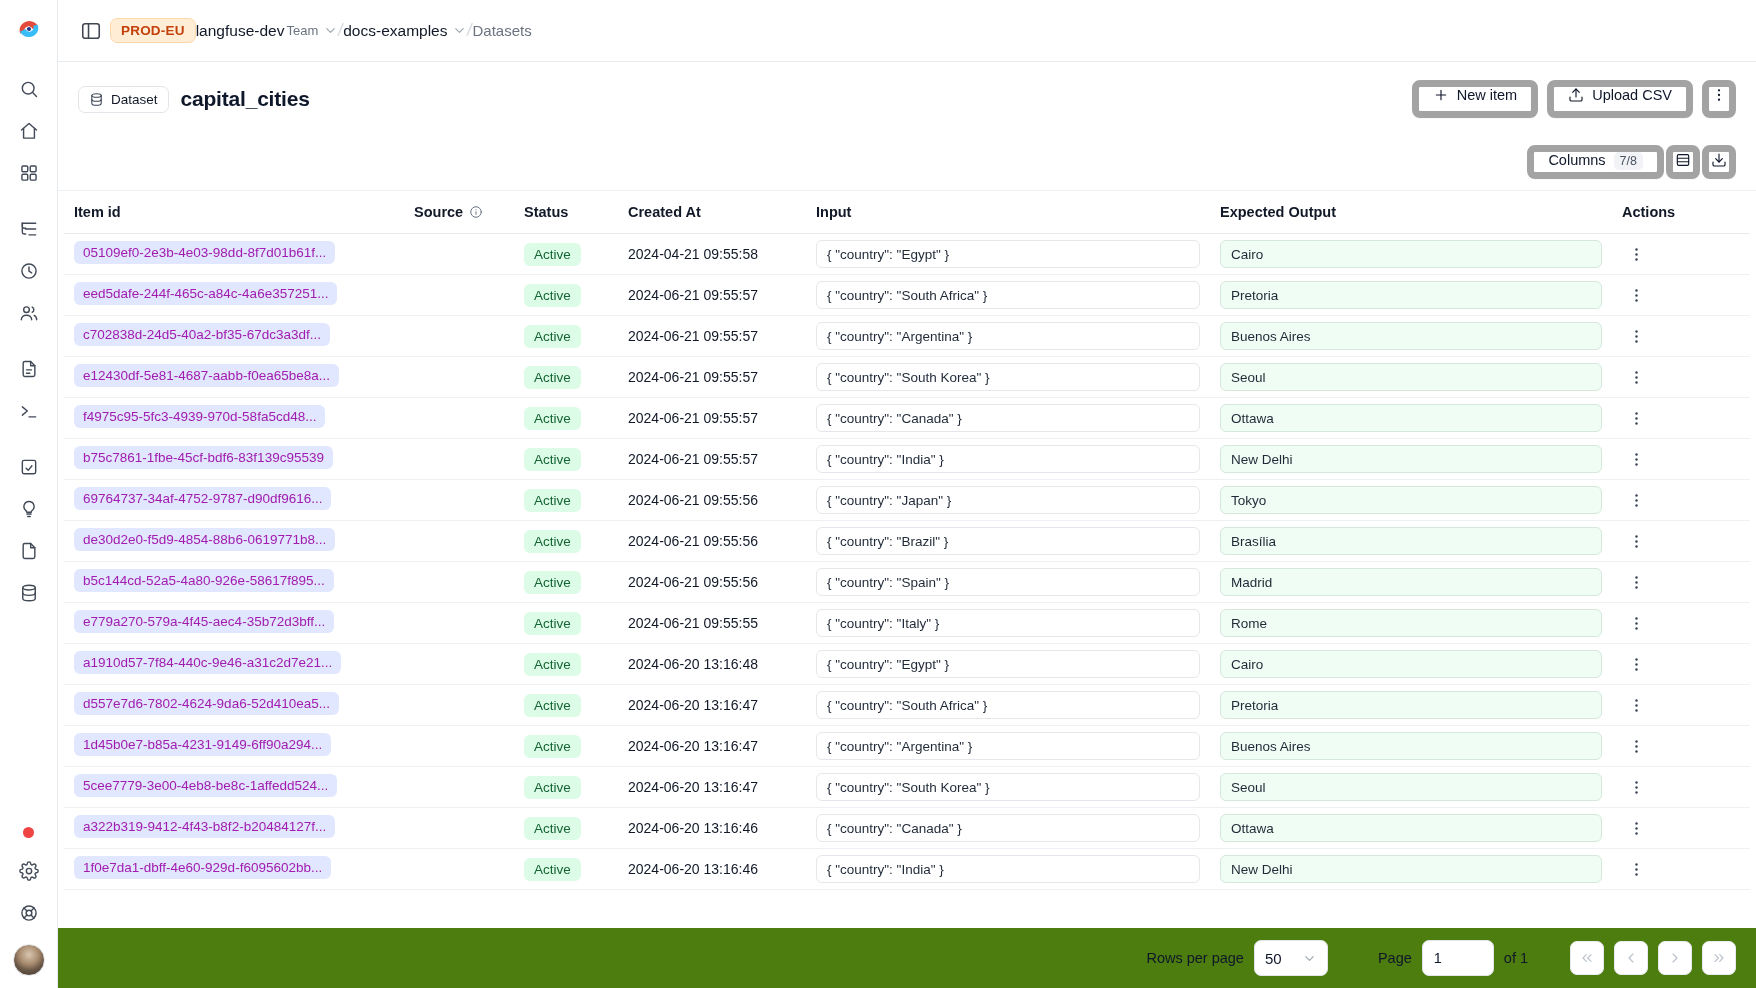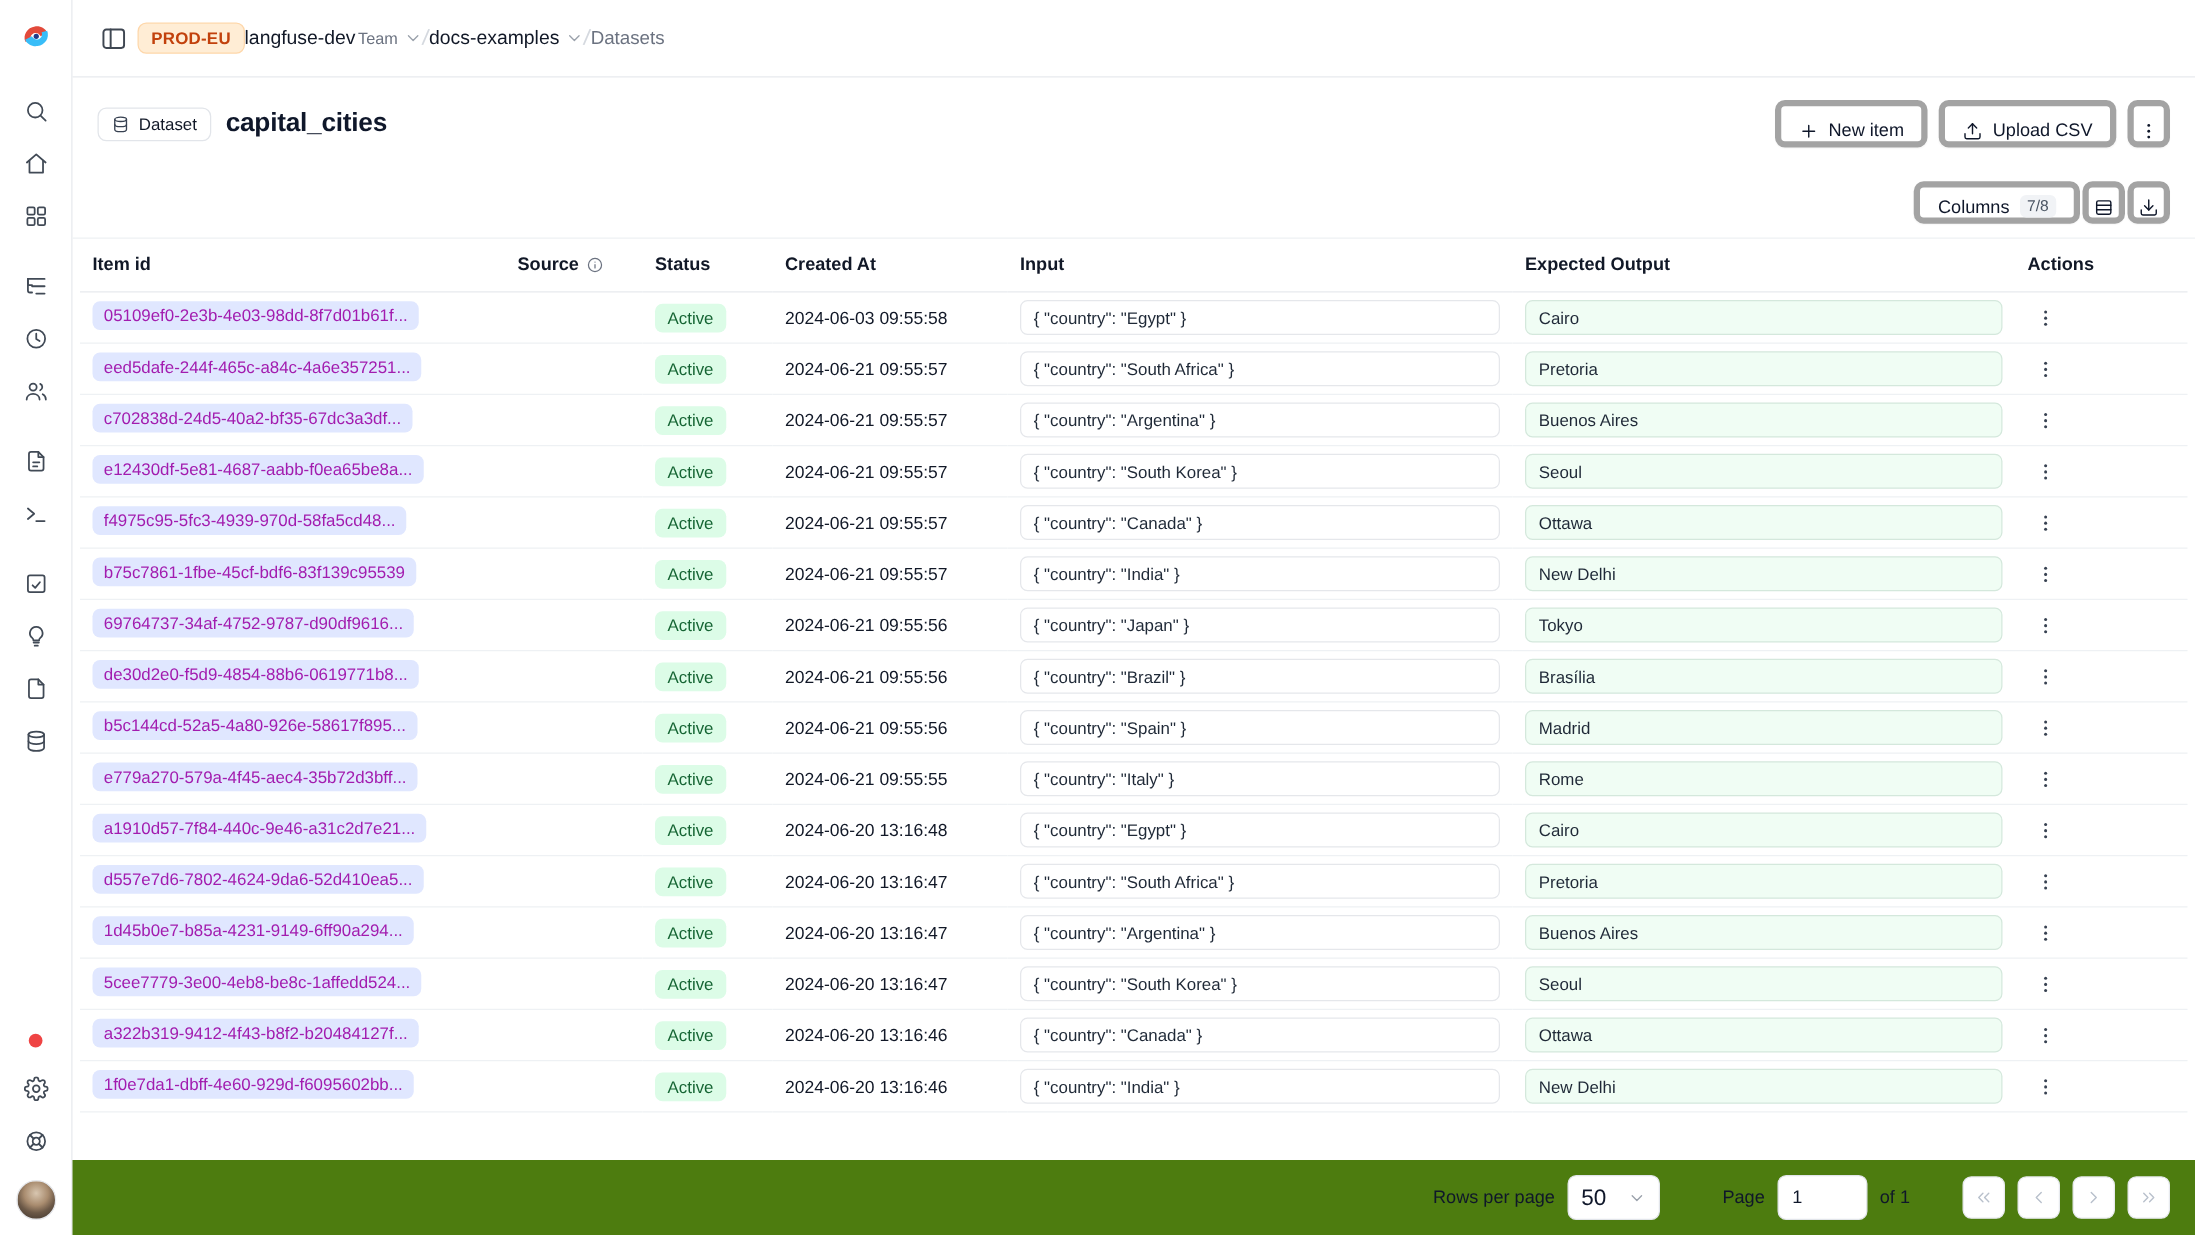"New item" .btn { align-items: flex-end -> flex-start; border: 5px solid #a3a3a3 -> 7px solid #a3a3a3 }
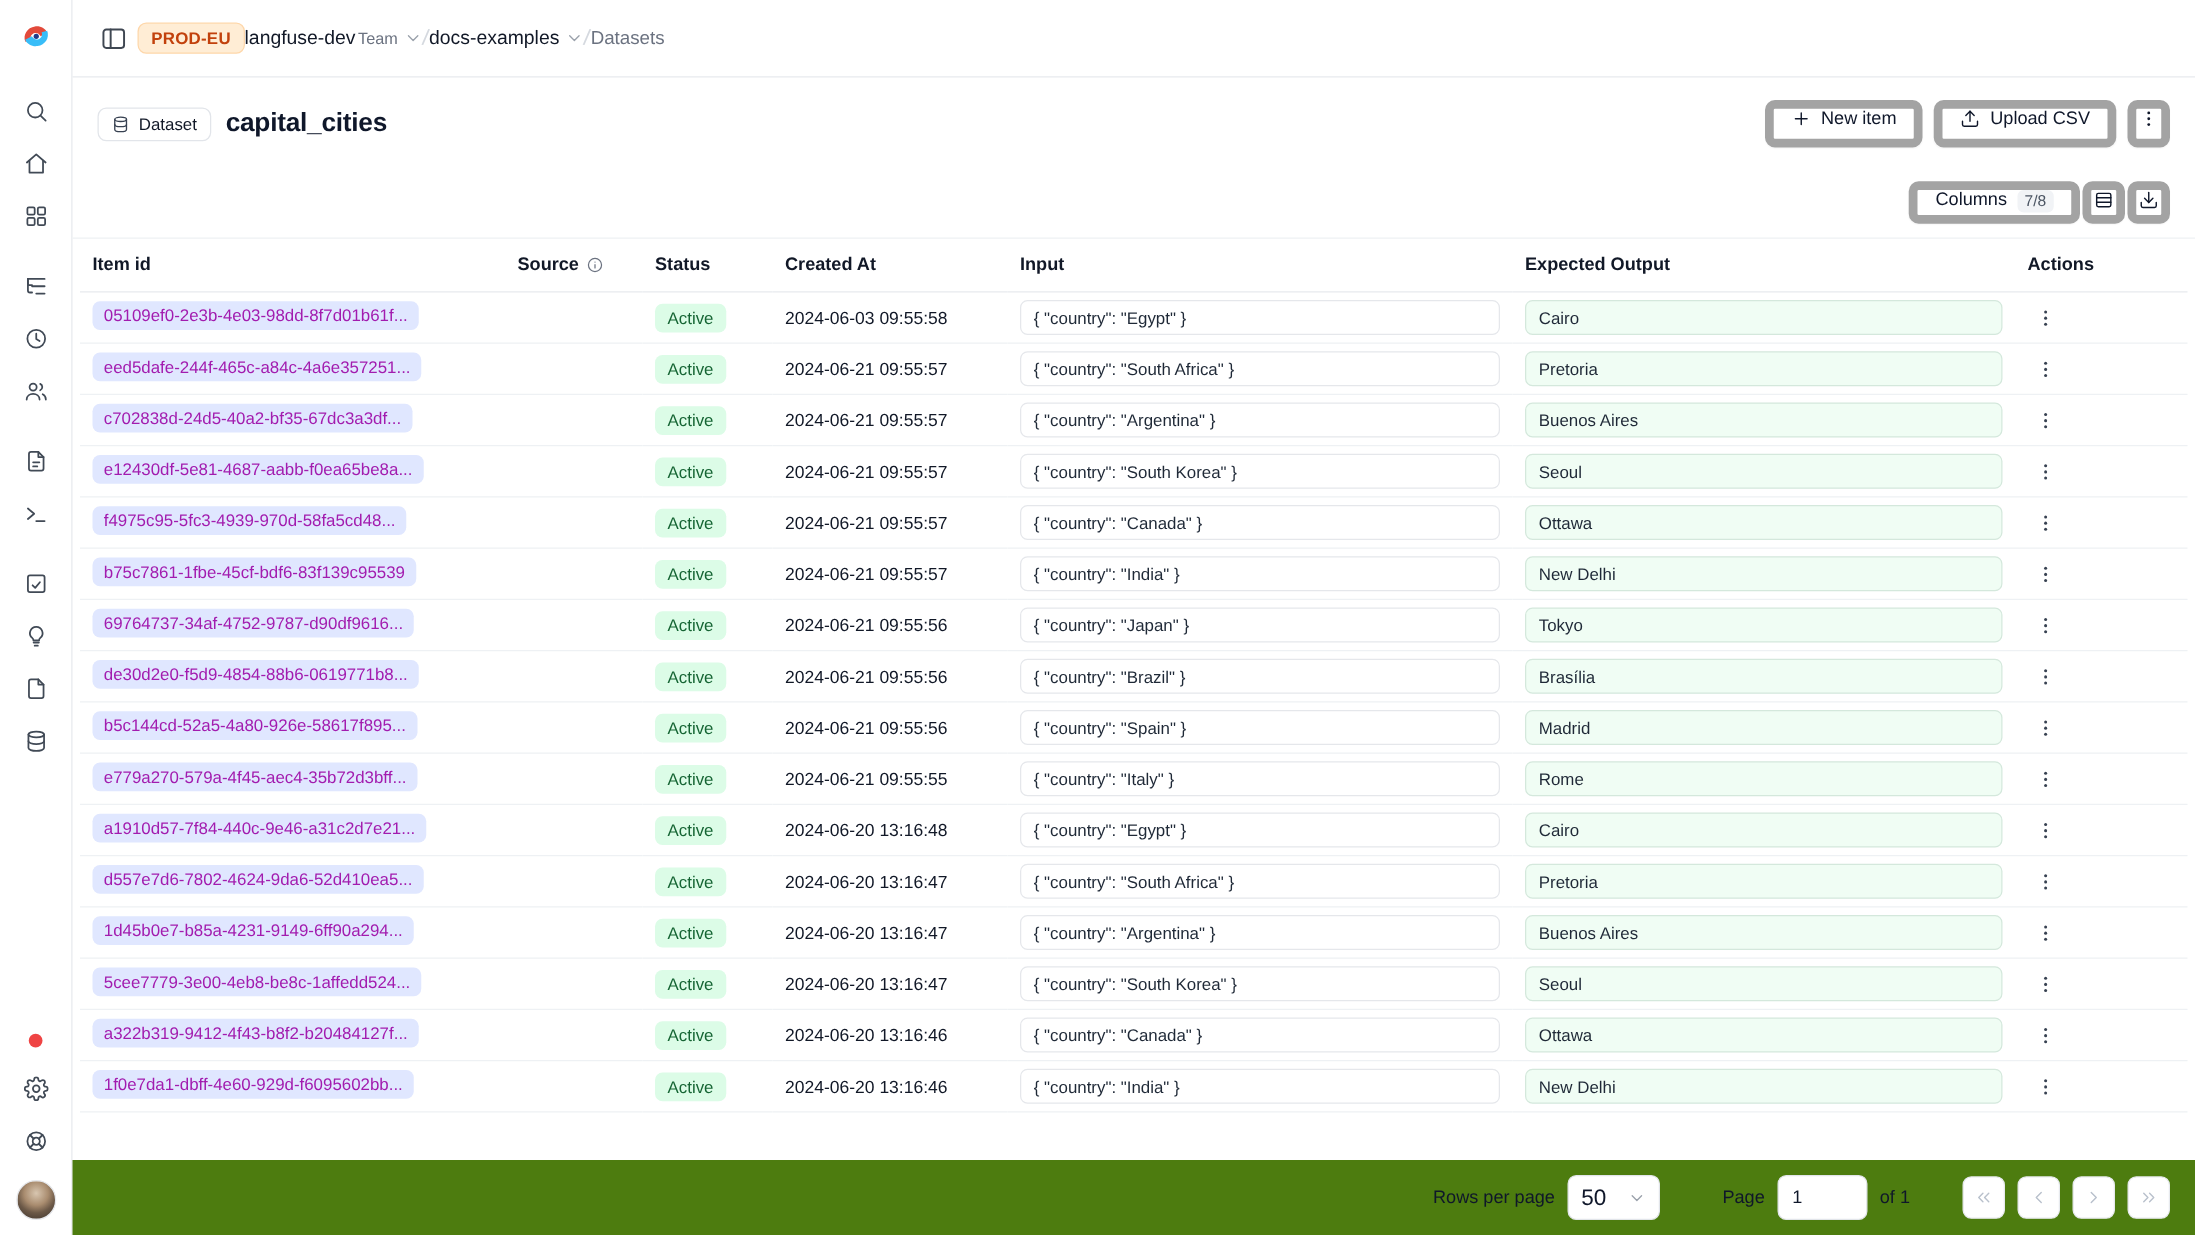"2024-06-03 09:55:58" td.created-cell { text: 2024-06-03 -> 2024-04-21 }
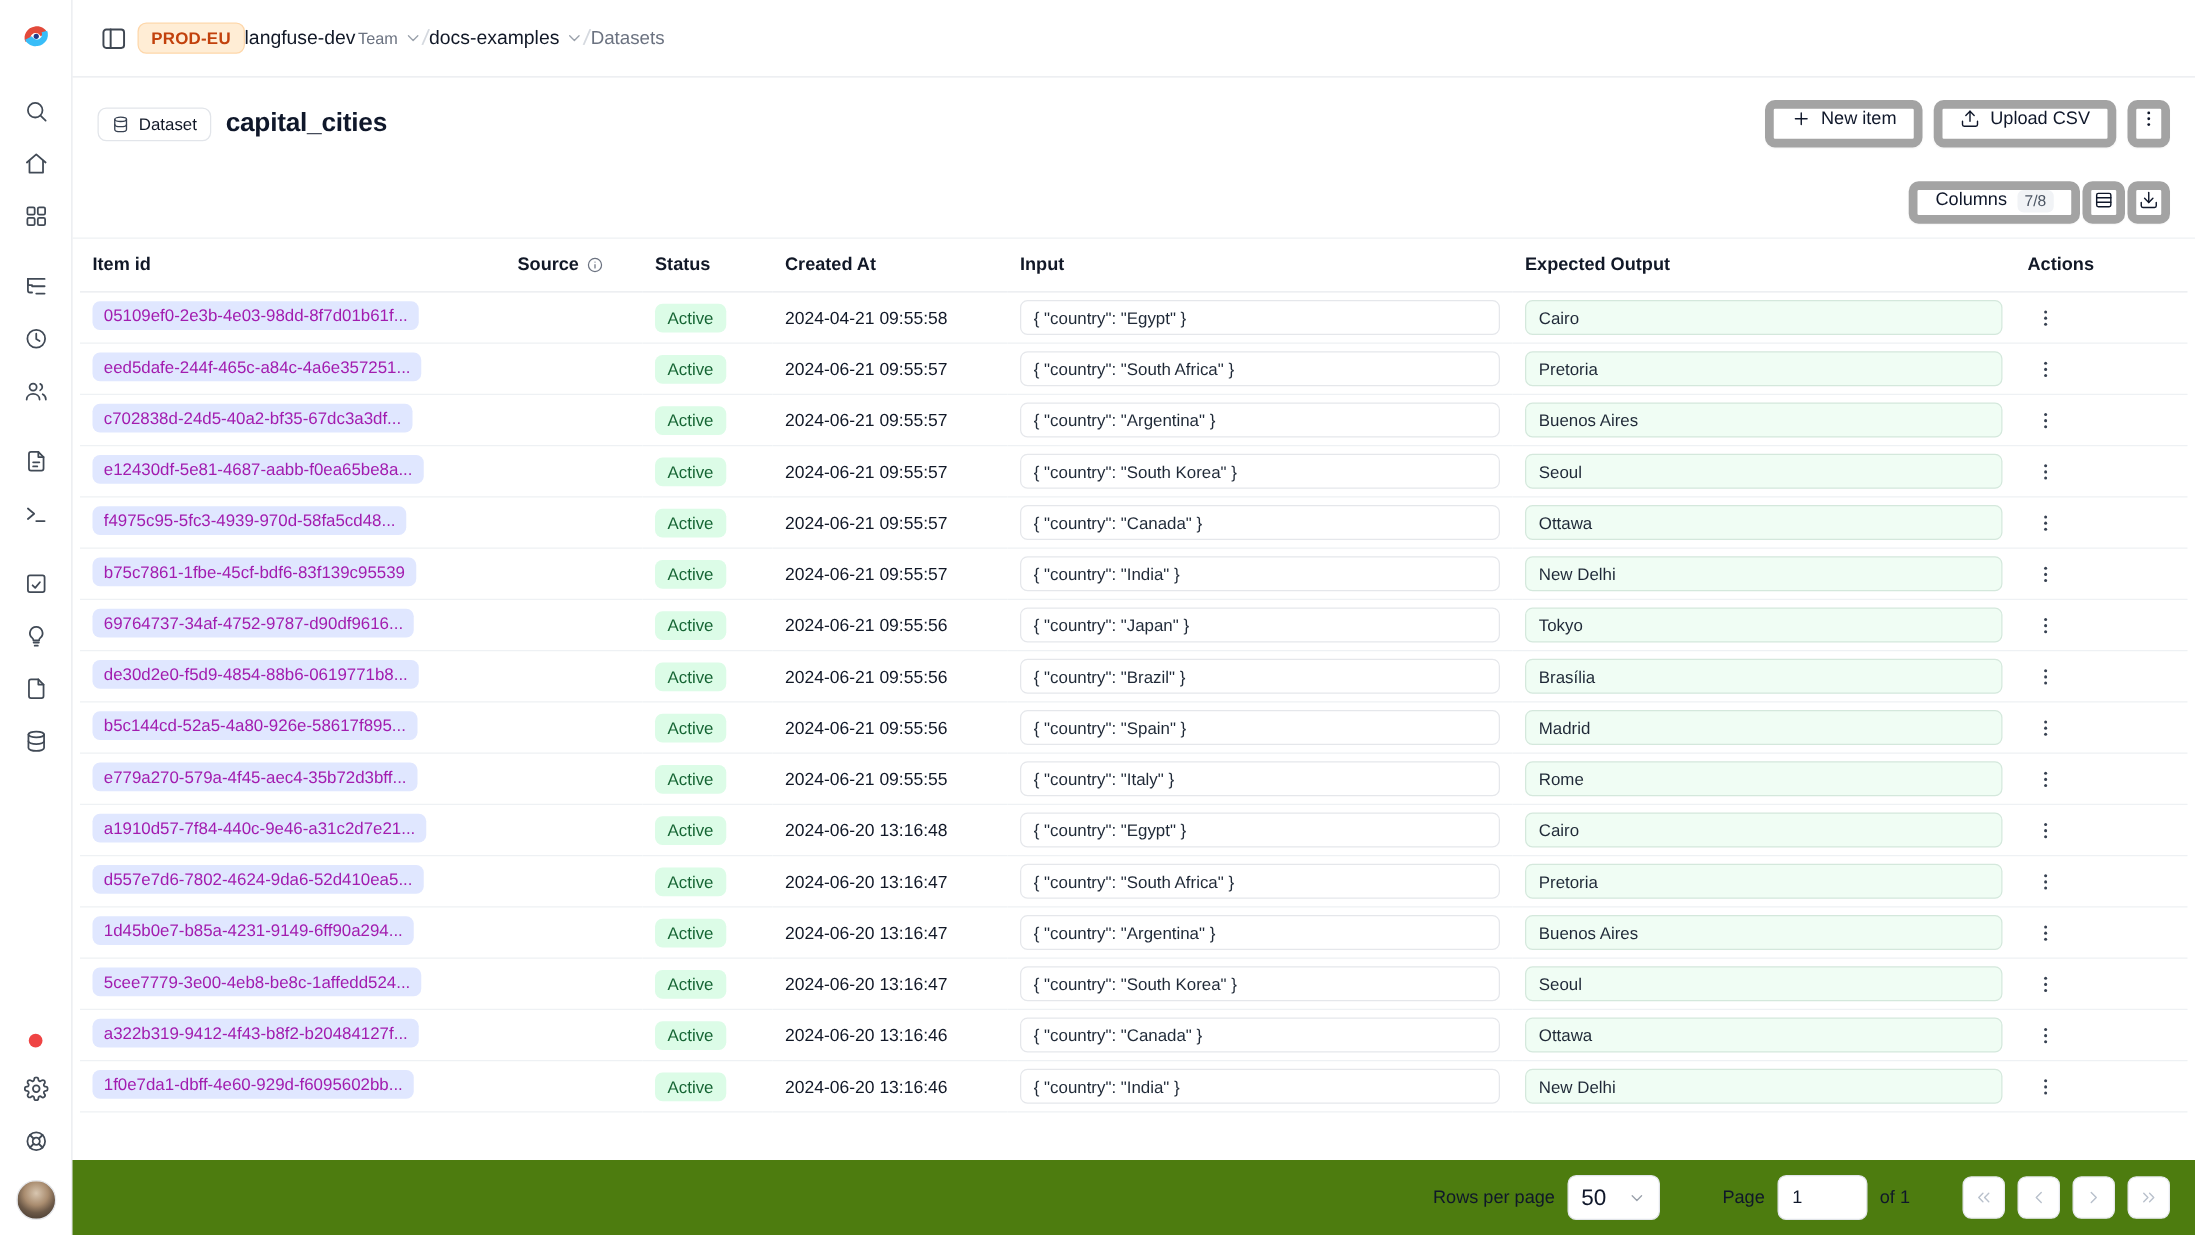"50" .select-btn { font-size: 18px -> 15px }
